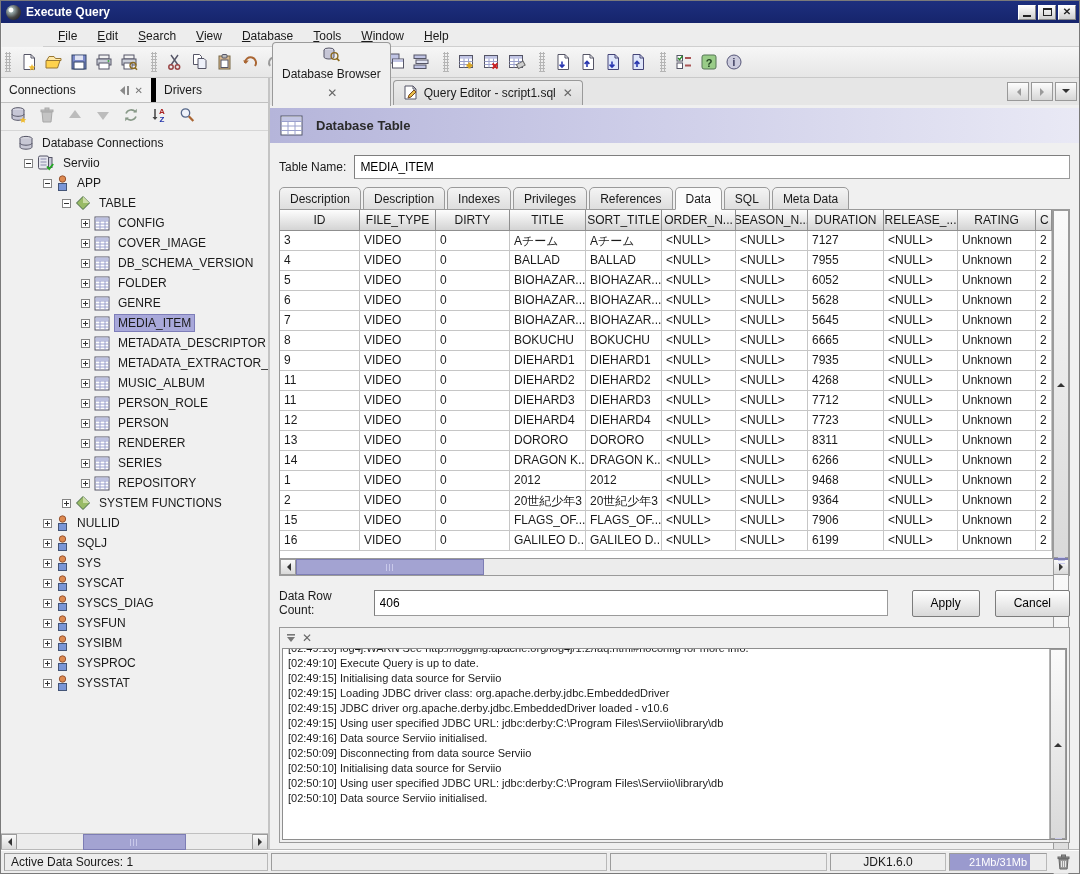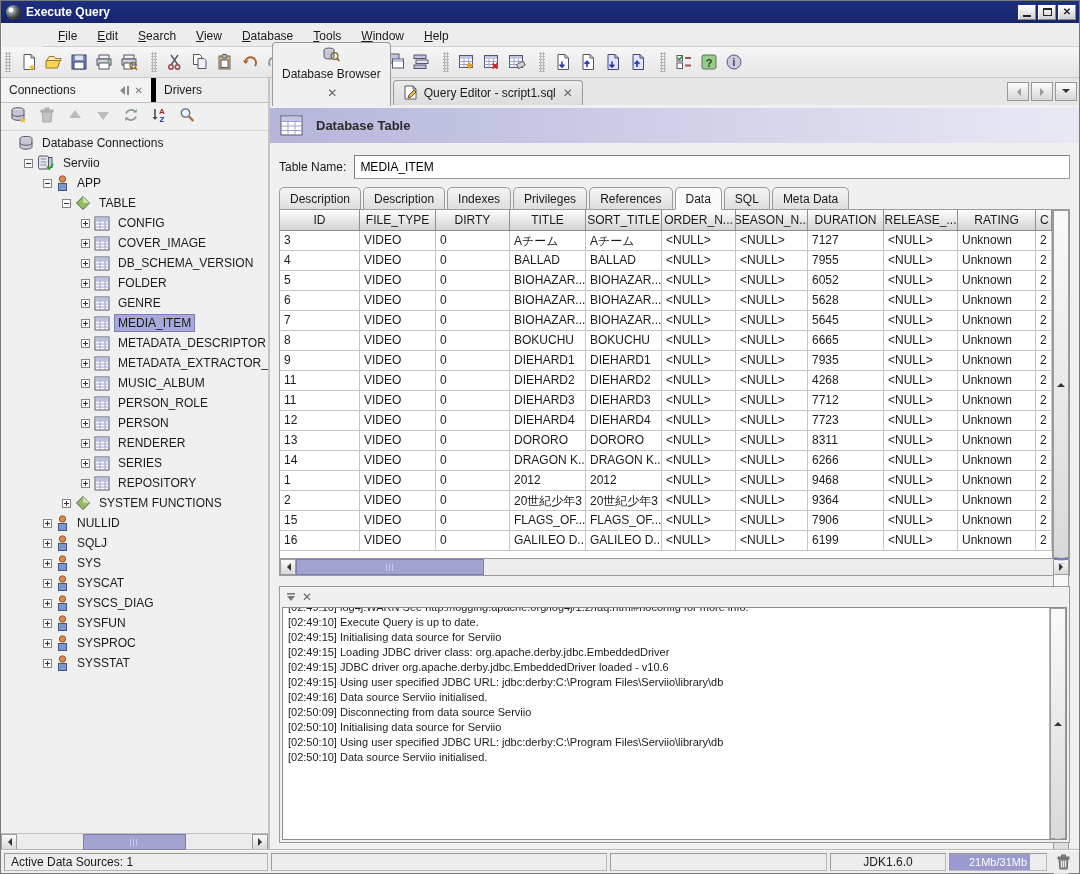"Data Row Count:" div.row-count-bar { html: none -> <div> <label>Data Row Count:</label> <input> <span></span> <button>Apply</button> <button>Cancel</button> </div> }
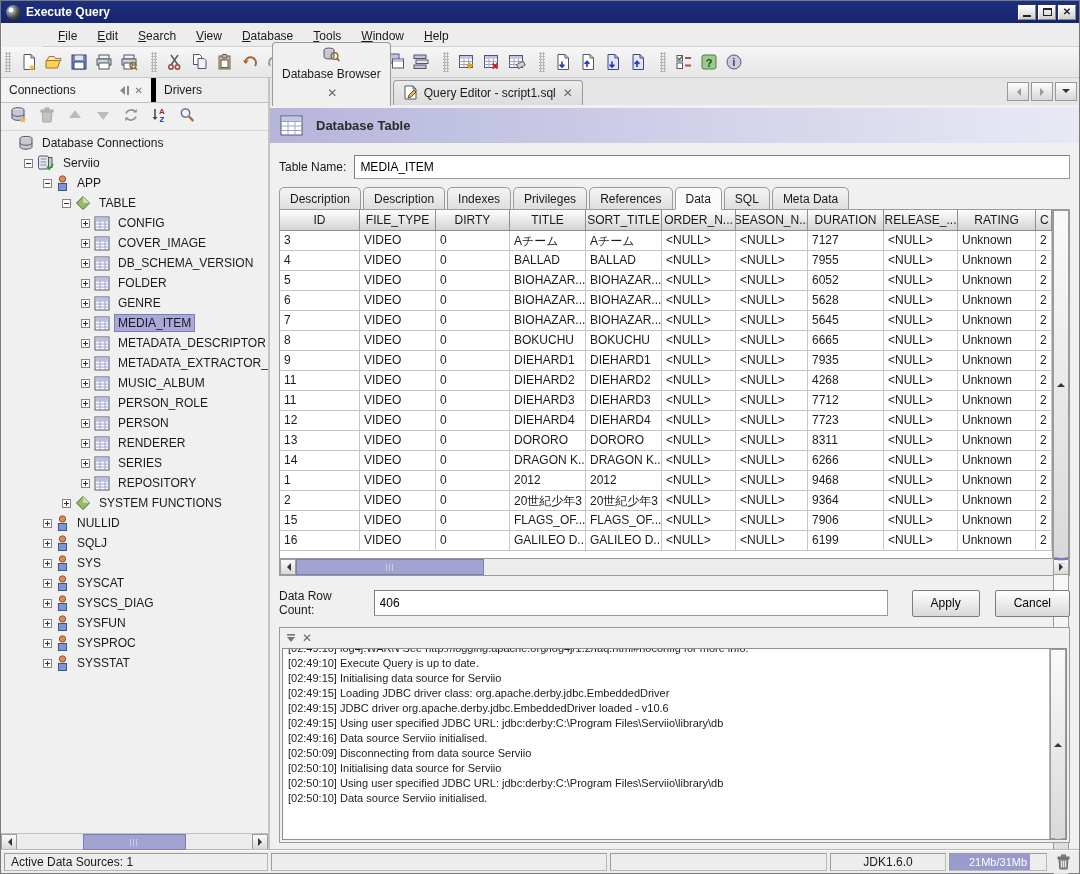"SYSIBM" div.tree-row { html: none -> <div> <span></span> <span> <svg> <circle></circle> <rect></rect> </svg> </span> <span>SYSIBM</span> </div> }
